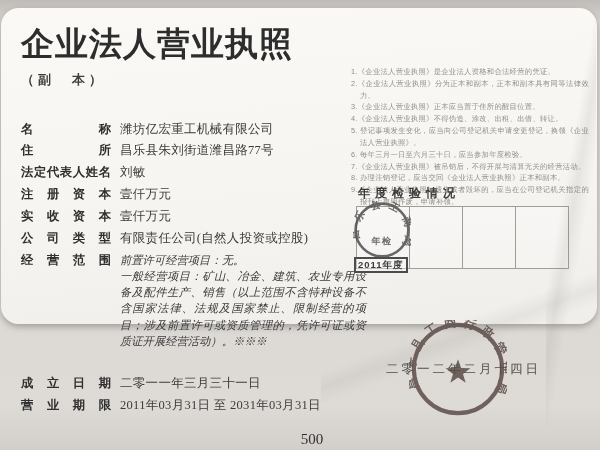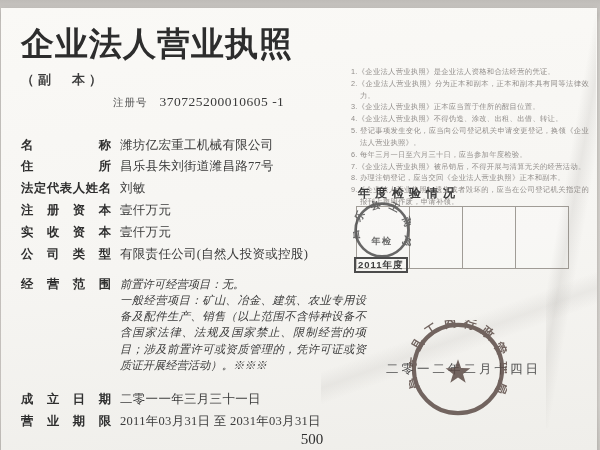"企业法人营业执照" .page { border-radius: none -> 18px; height: 443px -> 316px }
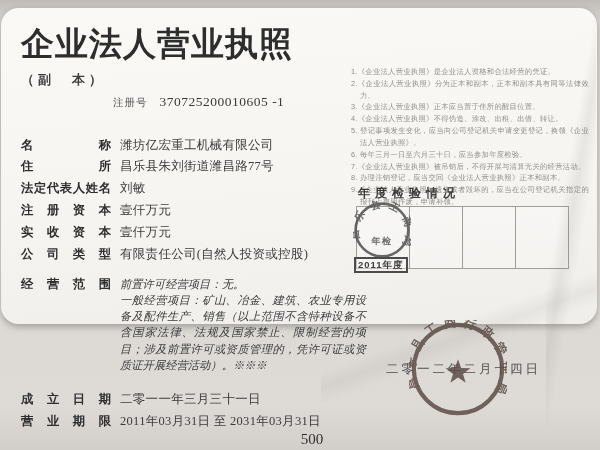"注册号 370725200010605 -1" div.regline { html: <div> <span>注册号</span><span>370725200010605 -1</span> </div> -> none }
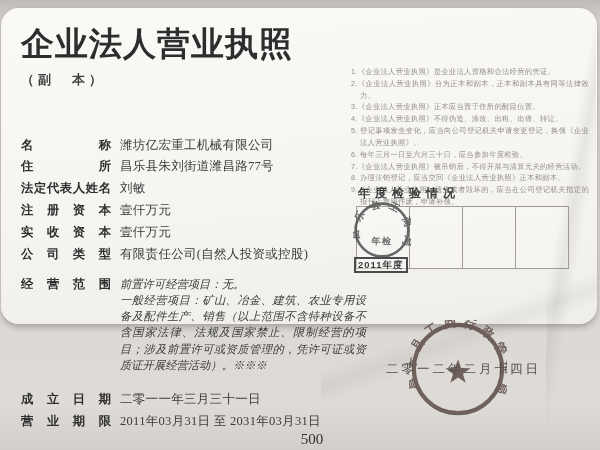"名称" .row { margin-top: 16px -> none }
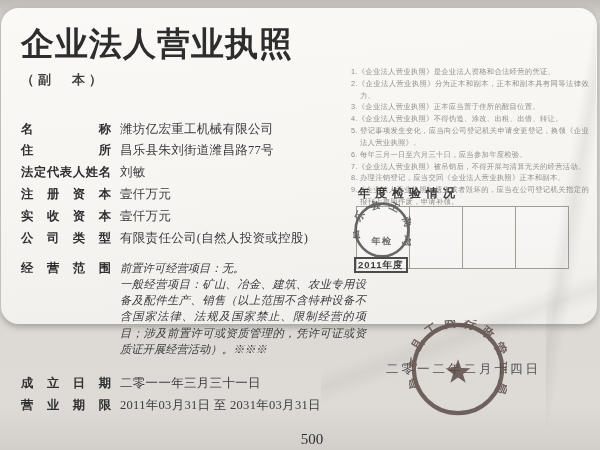"经营范围" div.row { top: 252px -> 244px }
